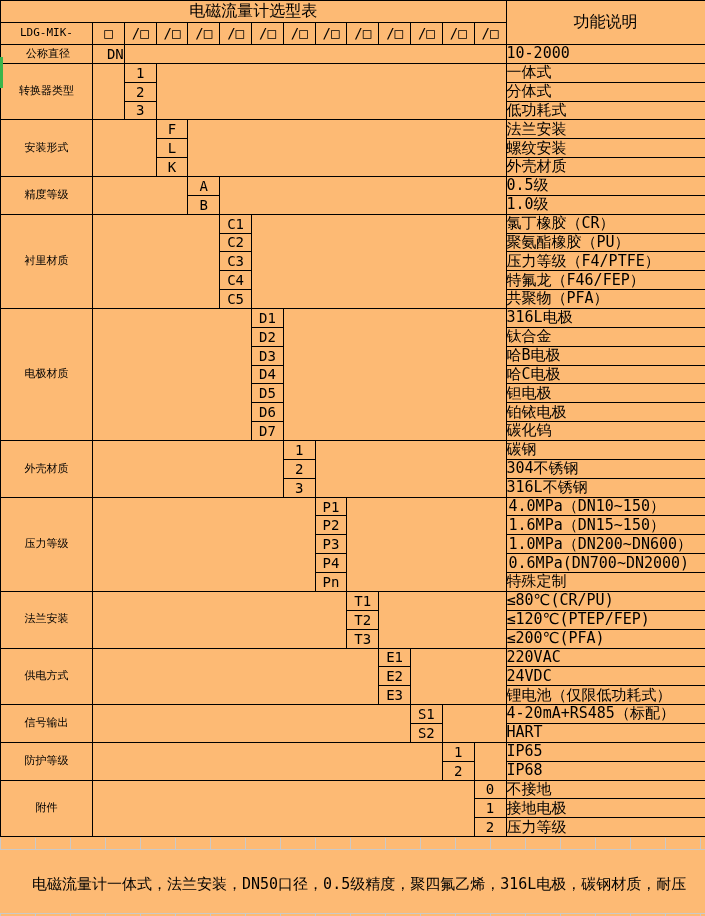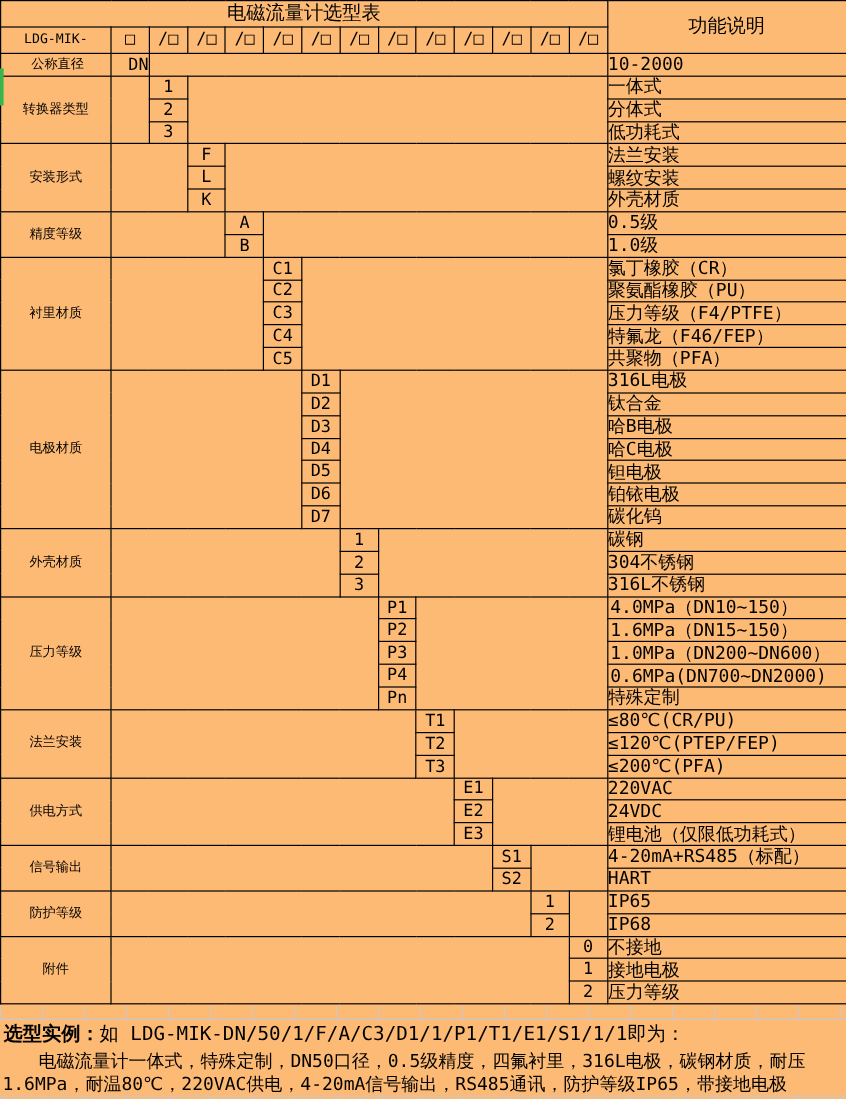"选型实例：如" div.example { html: <div> <b>选型实例：</b><span>如 LDG-MIK-DN/50/1/F/A/C3/D1/1/P1/T1/E1/S1/1/1即为：</span> </div> -> none }
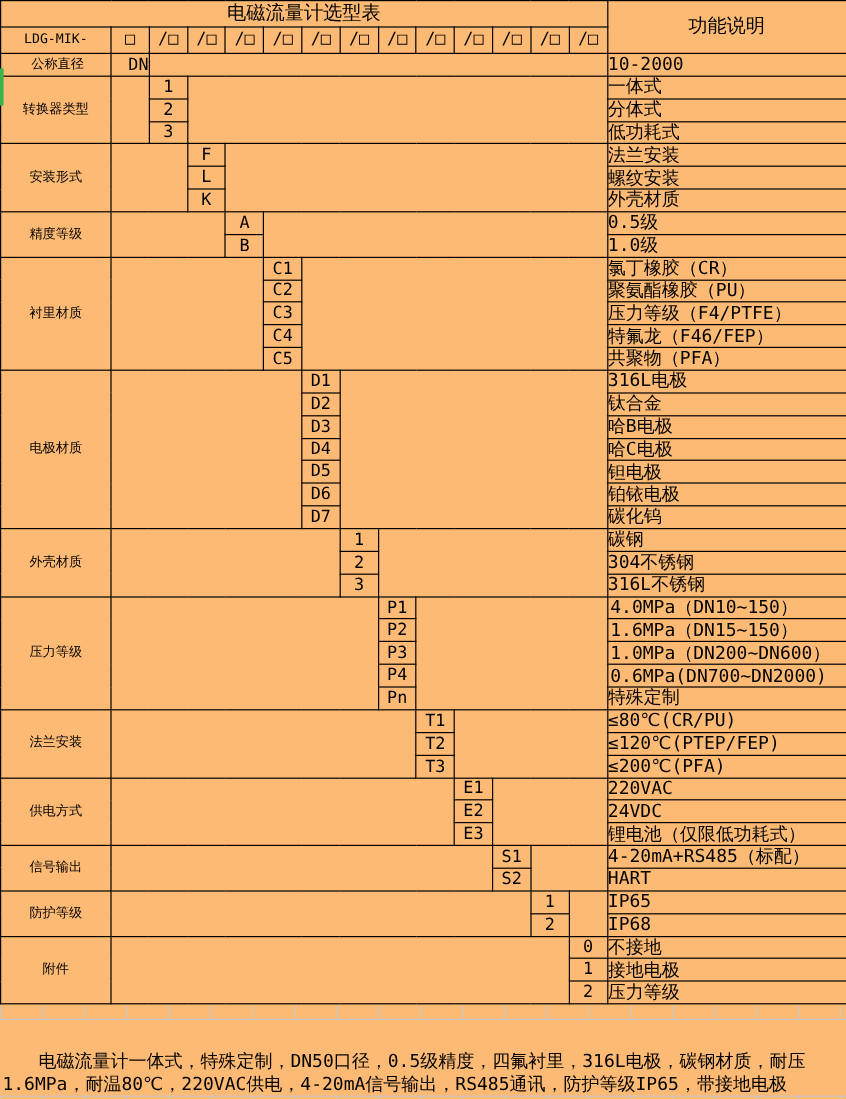"电磁流量计一体式，特殊定制，DN50口径，0.5级精度，四氟衬里，316L电极，" div.para1 { text: 特殊定制，DN50口径，0.5级精度，四氟衬里 -> 法兰安装，DN50口径，0.5级精度，聚四氟乙烯 }
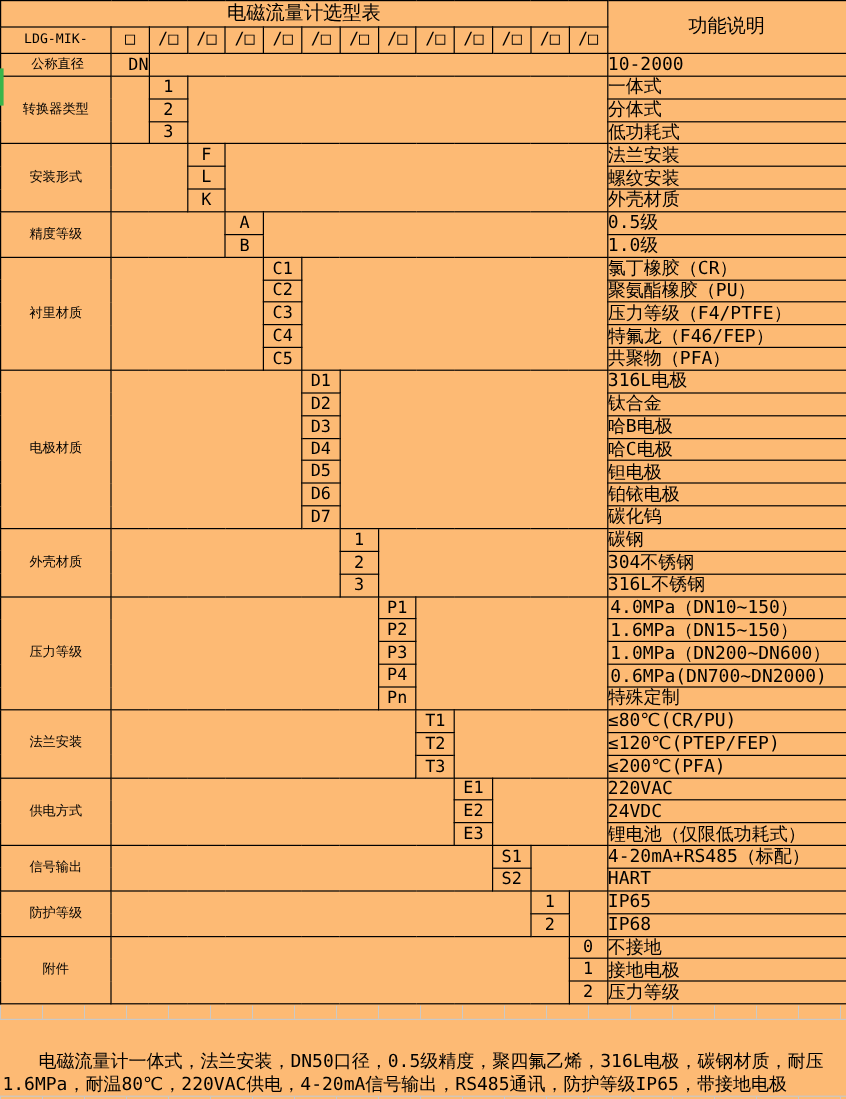"1.6MPa，耐温80℃，220VAC供电，4-20mA信号输出，RS485通讯" div.para2 { html: <div>1.6MPa，耐温80℃，220VAC供电，4-20mA信号输出，RS485通讯，防护等级IP65，带接地电极</div> -> none }
